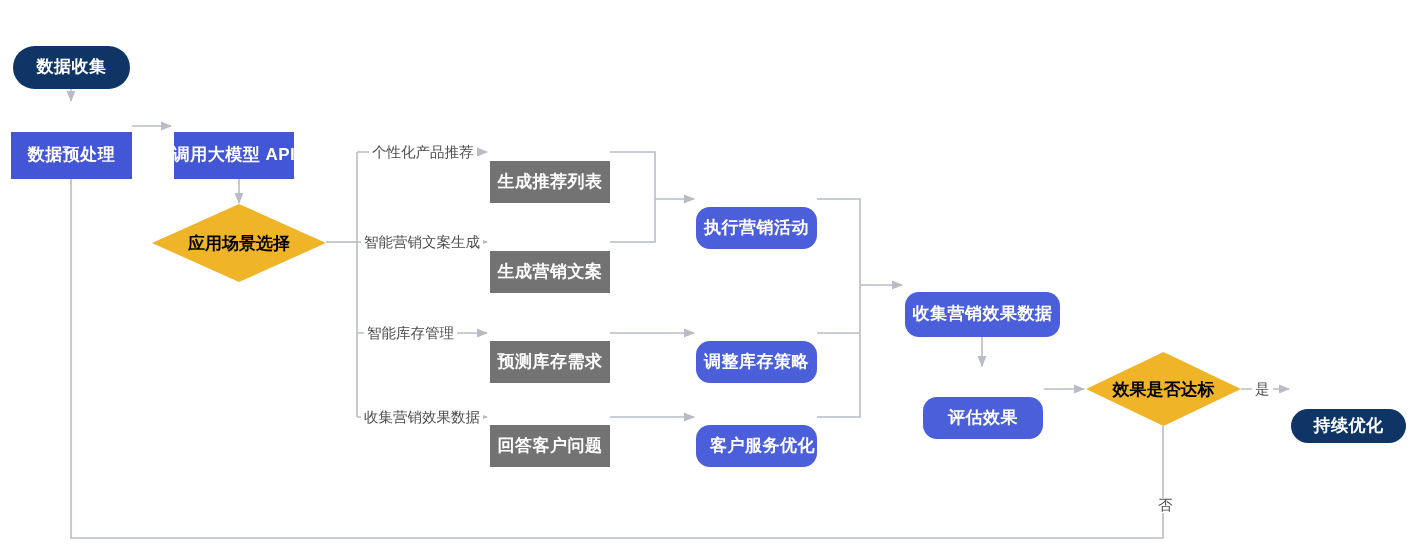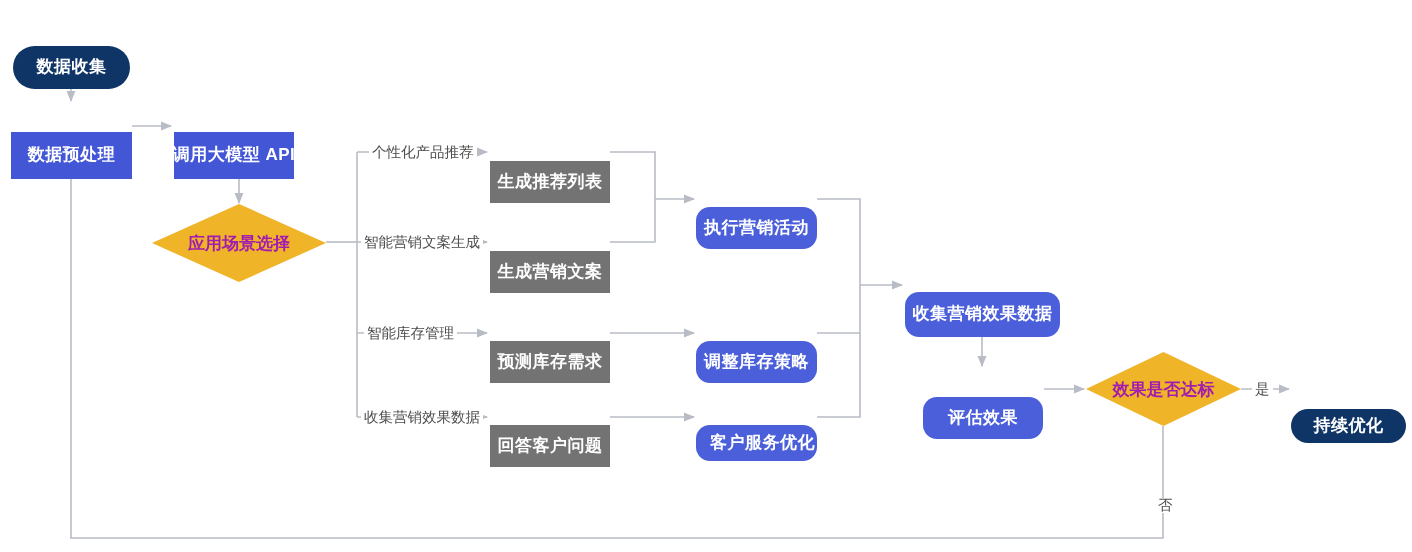"应用场景选择" .diamond-label { color: #a21caf -> #000000 }
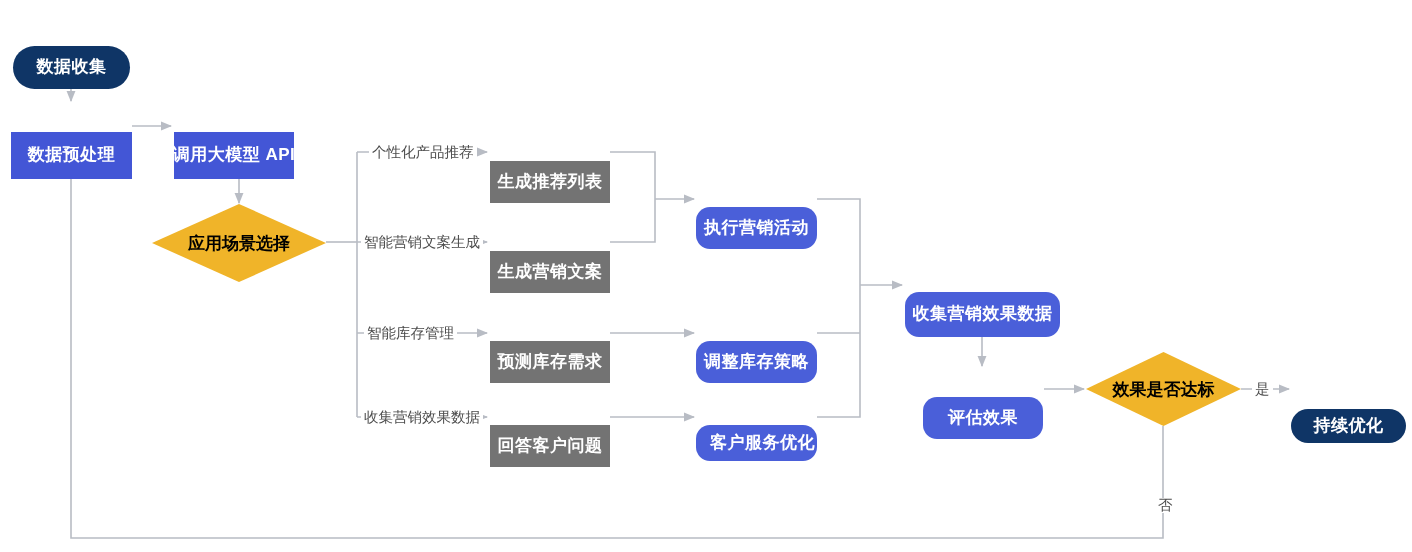"客户服务优化" div.node { height: 36px -> 42px }
